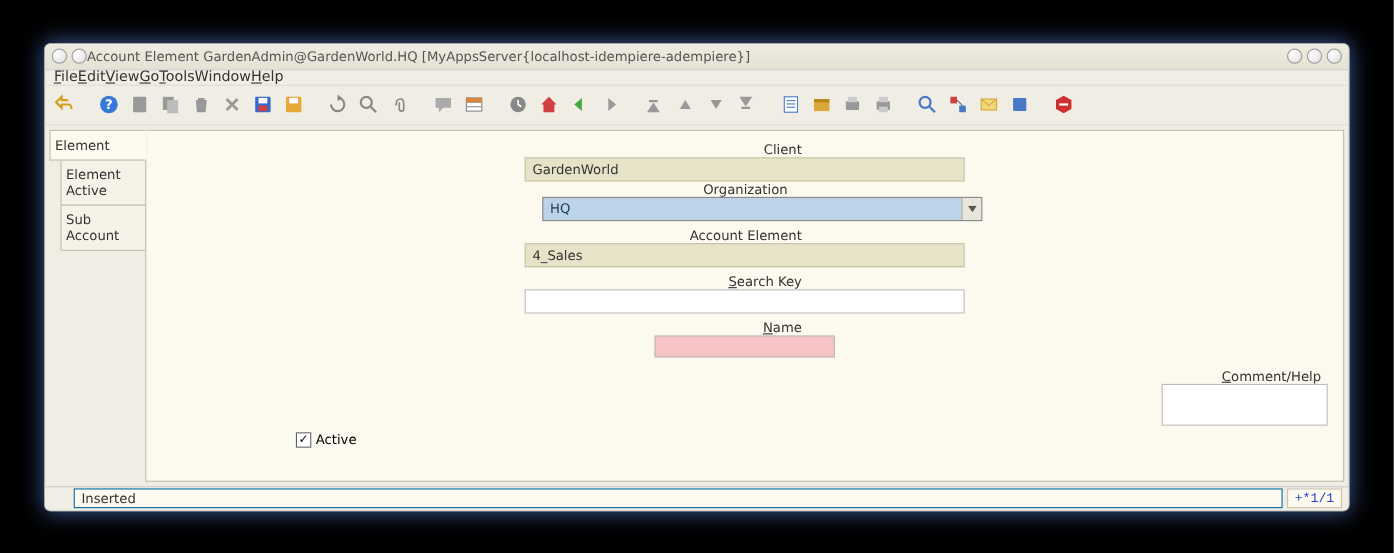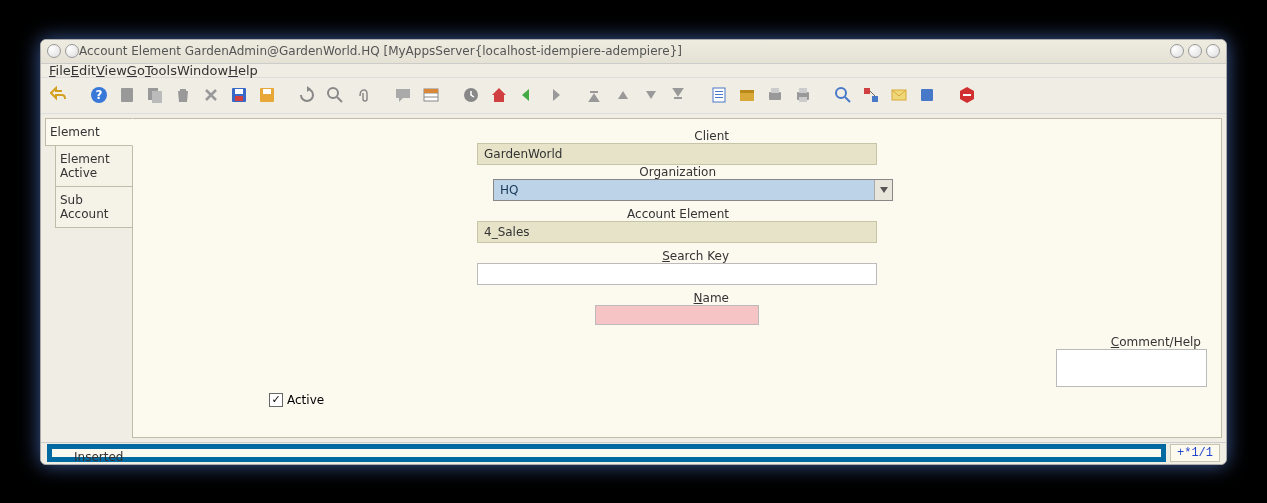"Inserted" .status-left { border: 5px solid #0369a1 -> 1px solid #0369a1; margin-left: none -> 20px; padding: 1px 22px -> 1px 6px }
